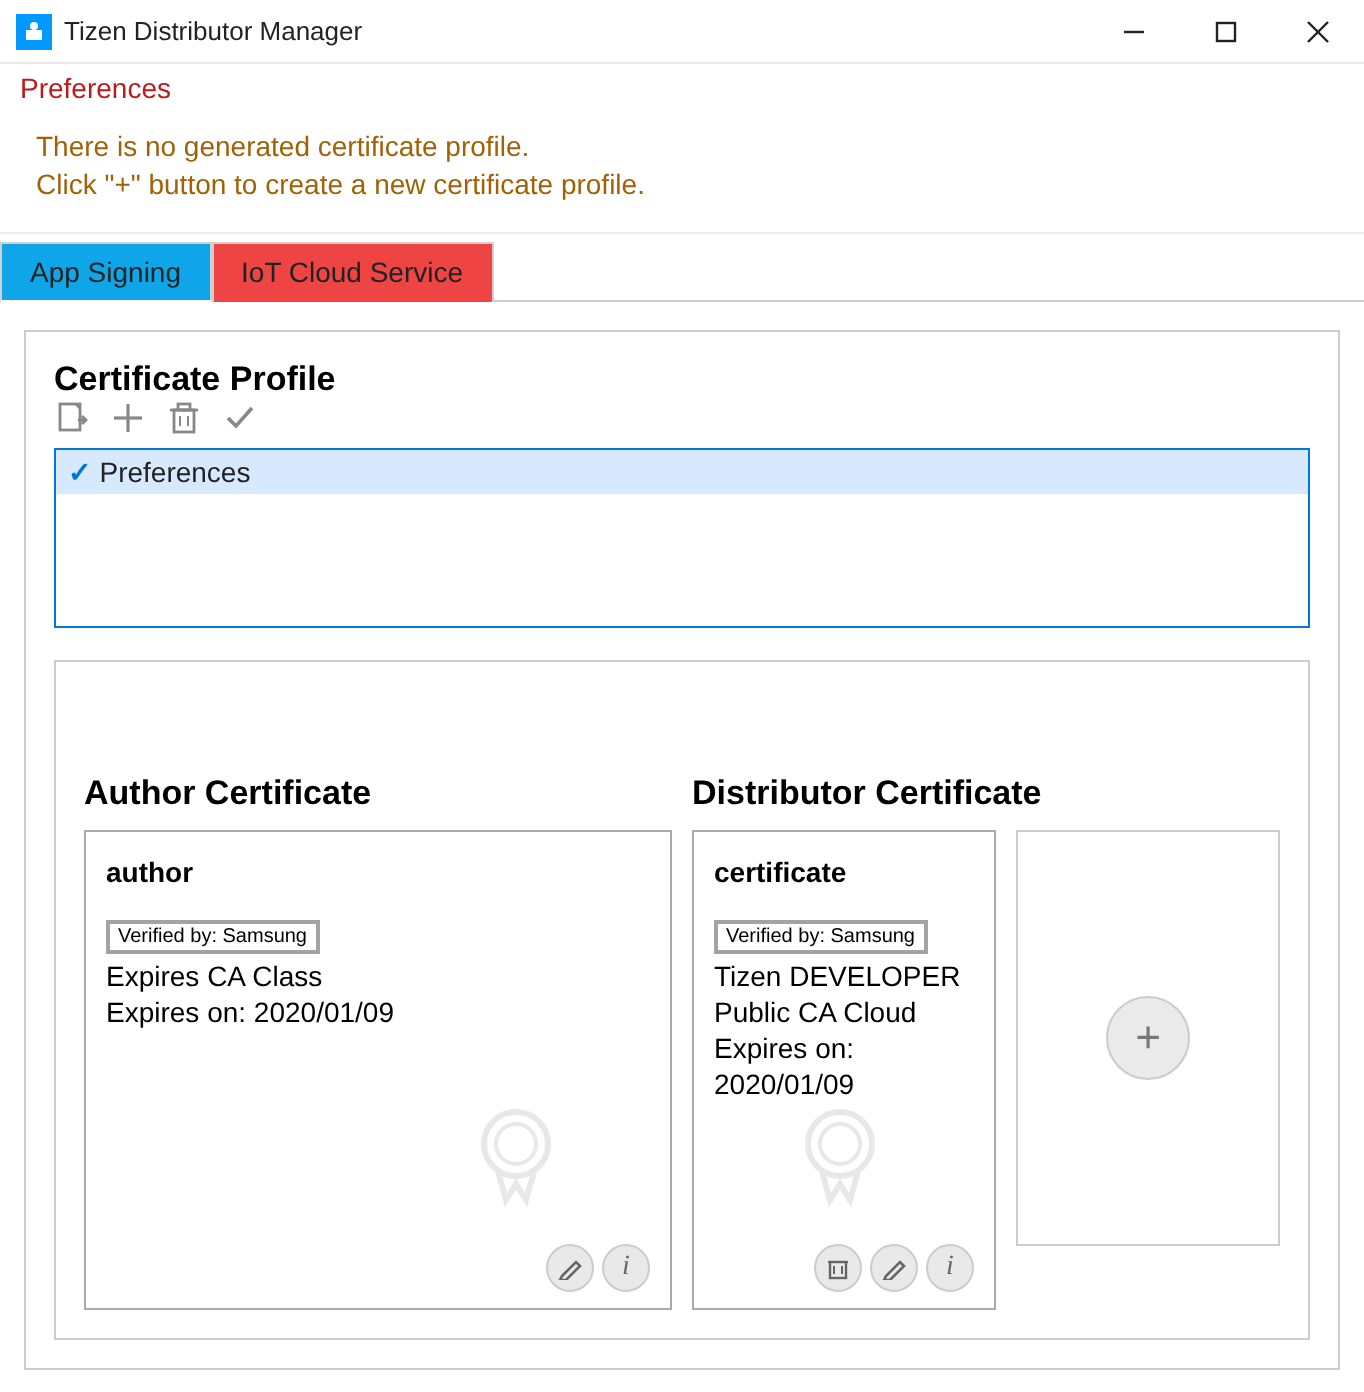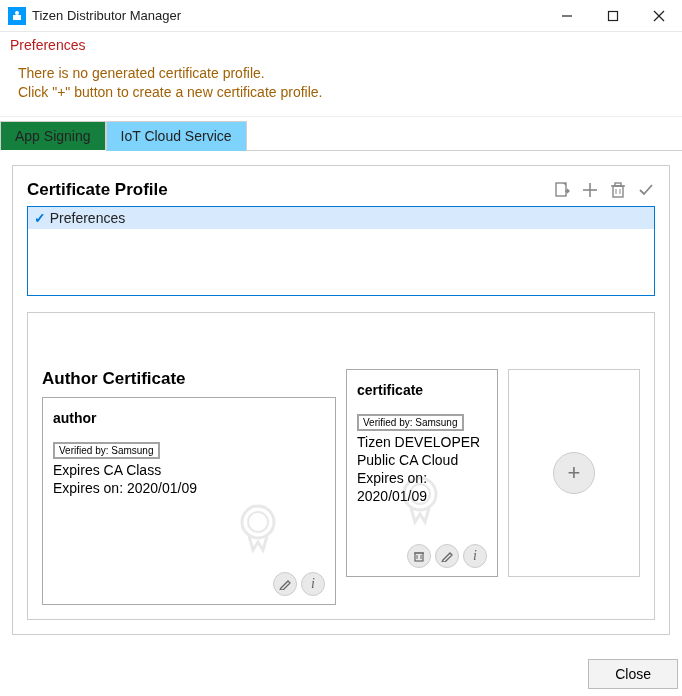"App Signing" .tab.active { background: #15803d -> #0ea5e9 }
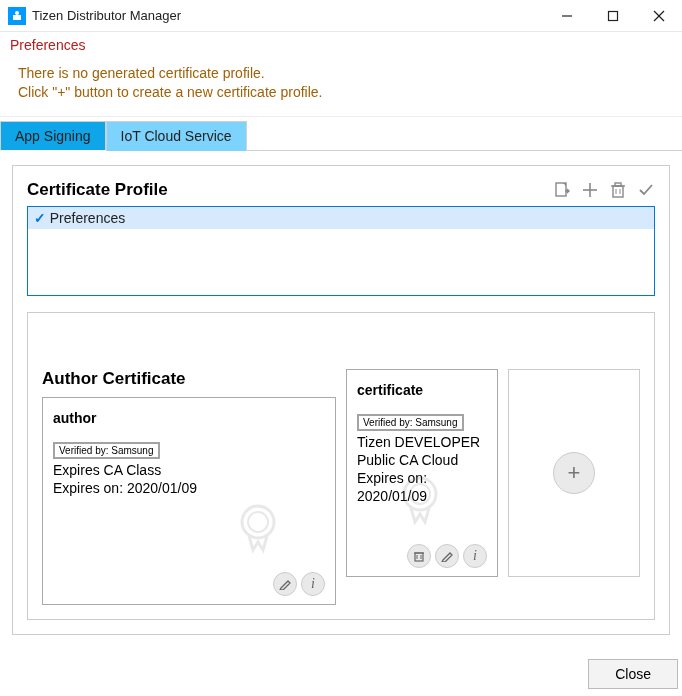"IoT Cloud Service" .tab { background: #7dd3fc -> #ef4444 }
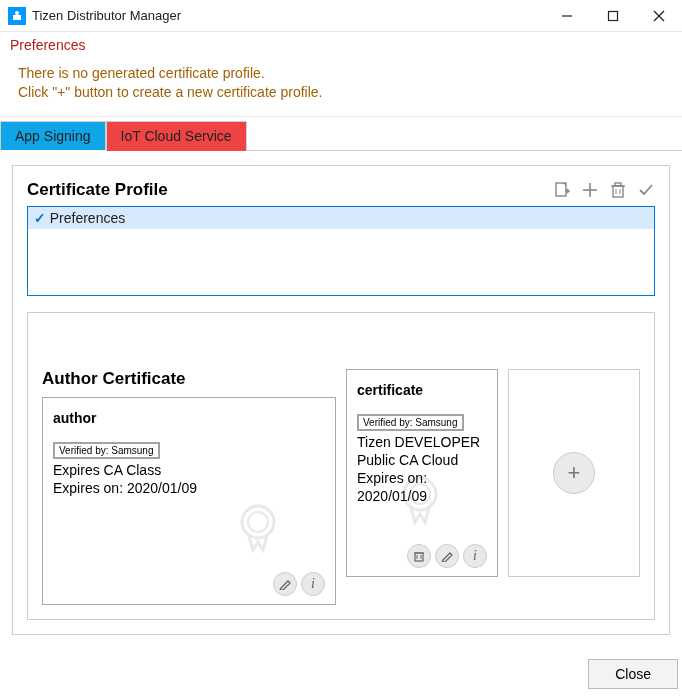"Certificate Profile" .section-header { flex-direction: none -> column }
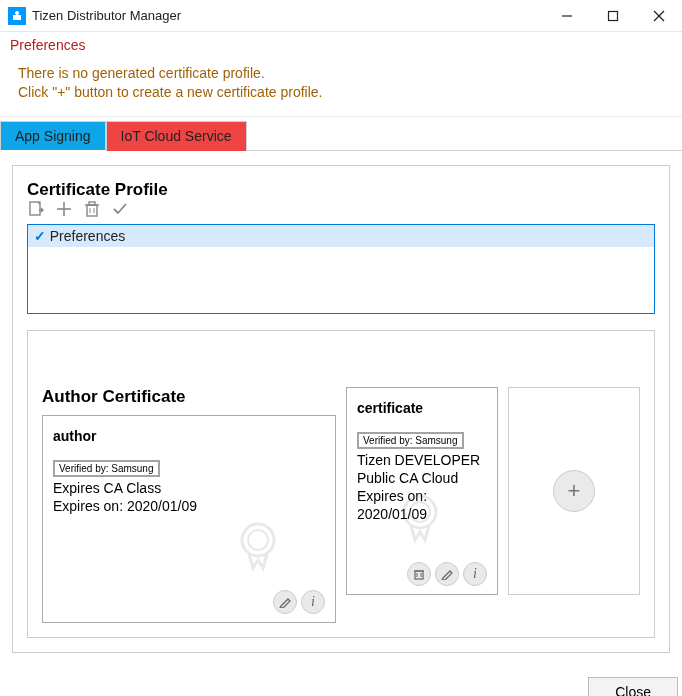"Distributor Certificate" div.cert-col-title { html: none -> <div>Distributor Certificate</div> }
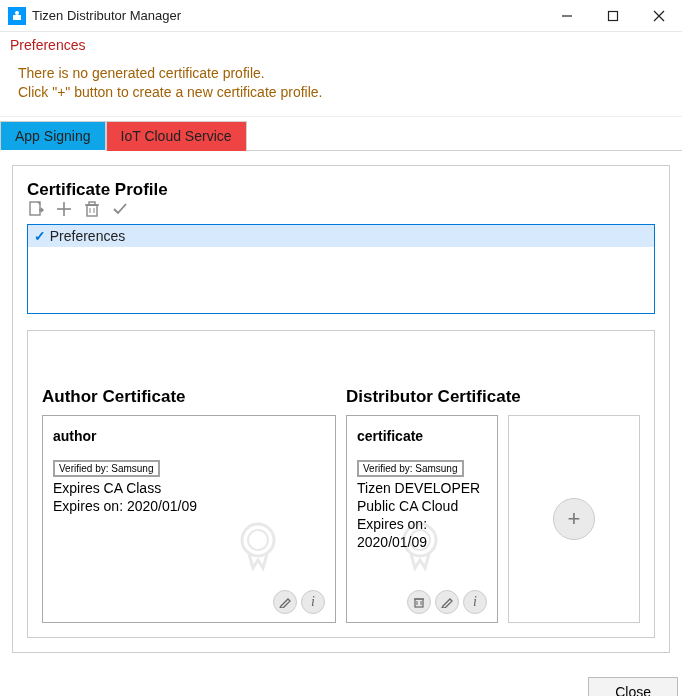"author" .cert-card { height: 208px -> 240px }
